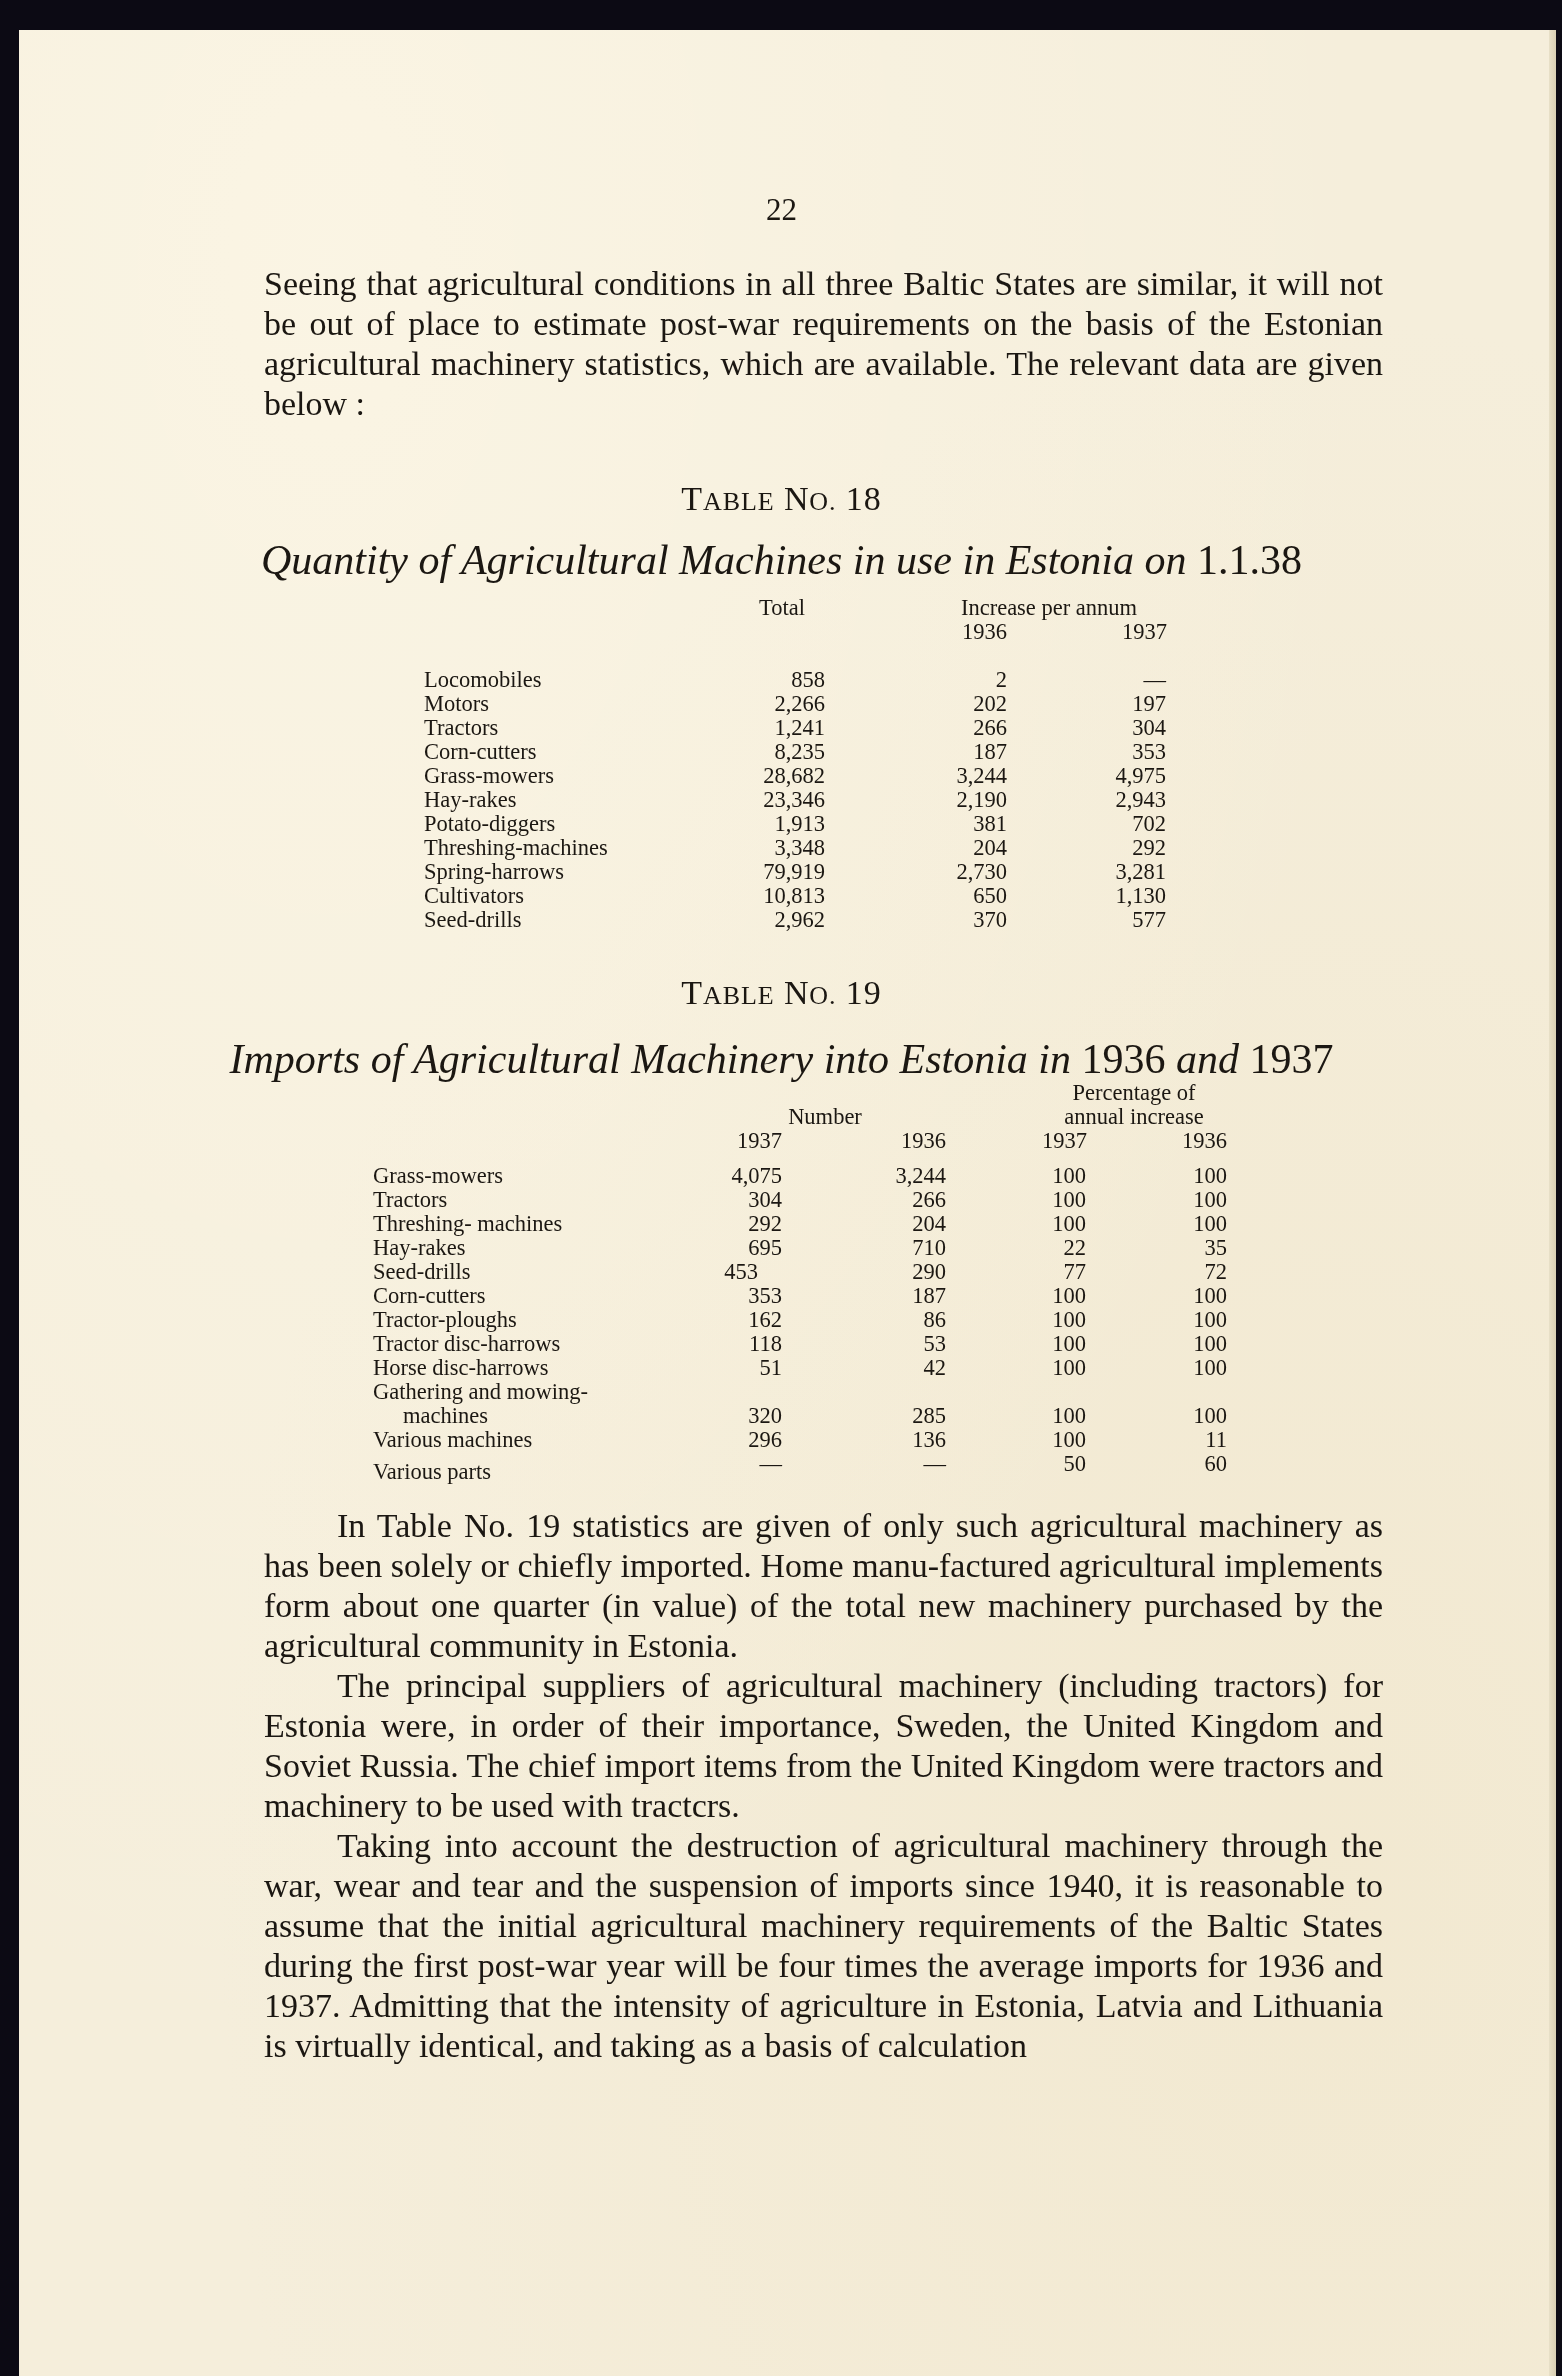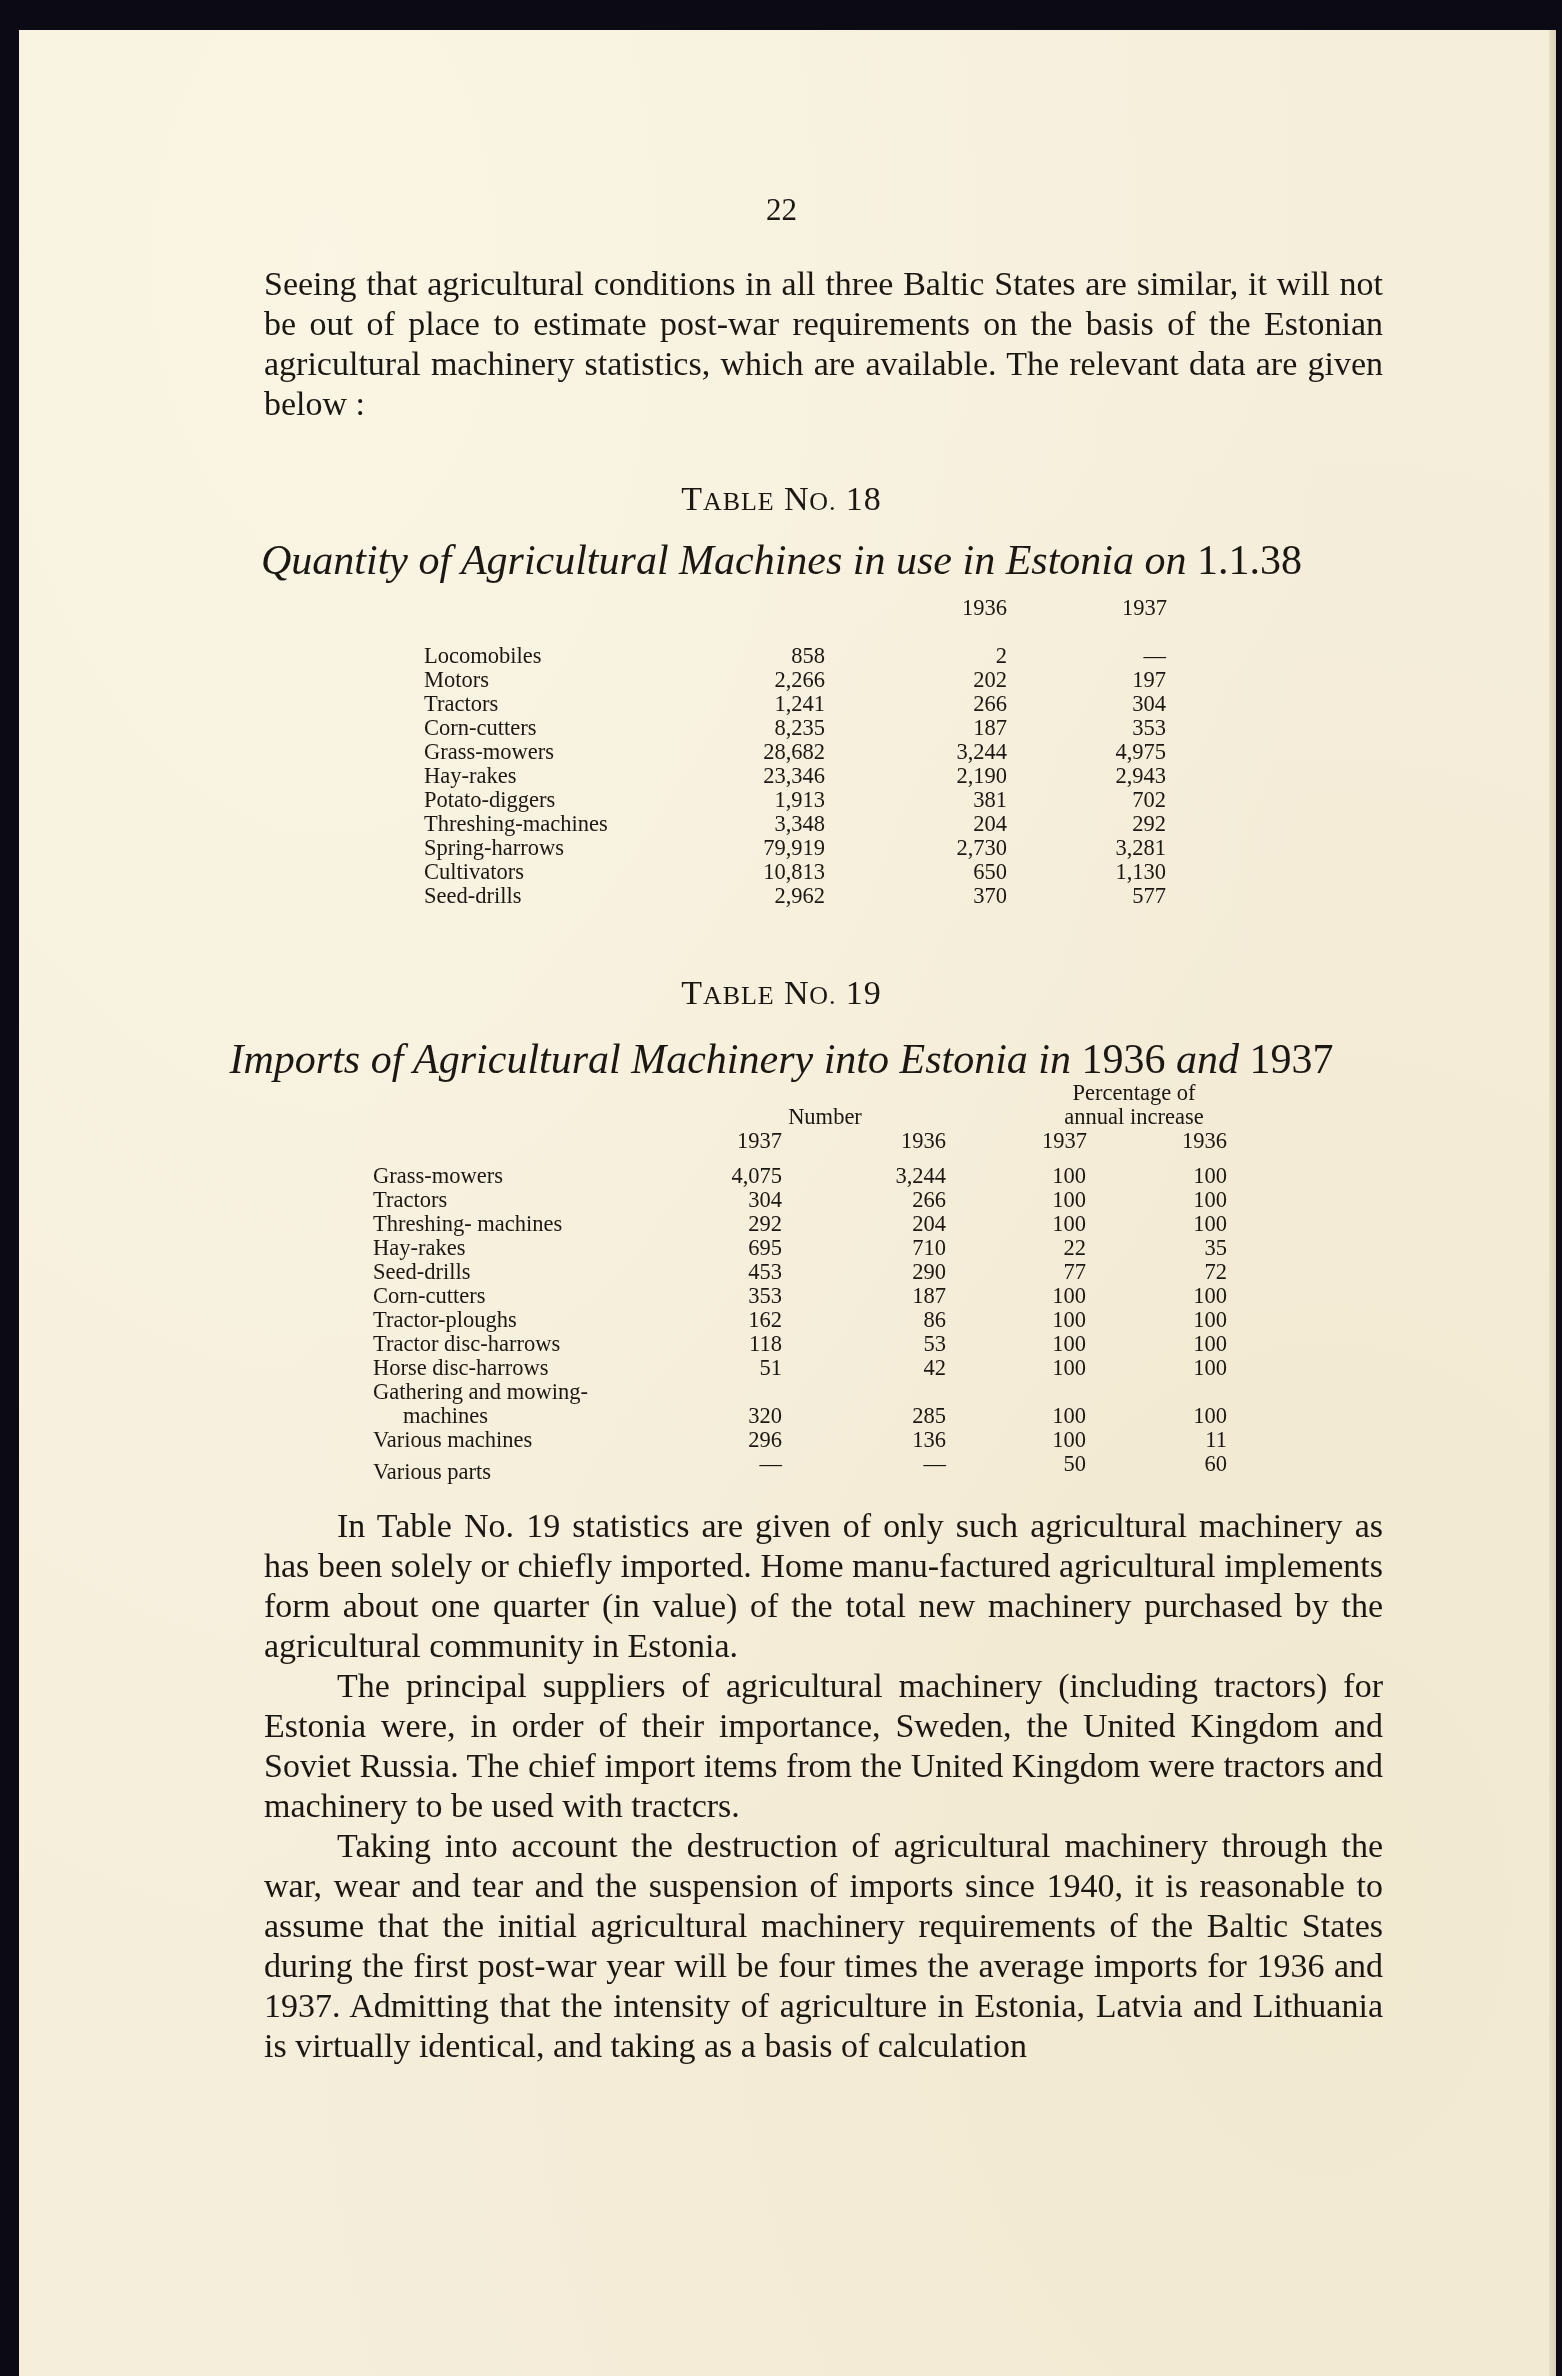"Total" div.row { html: none -> <div> <span>Total</span> <span>Increase per annum</span> </div> }
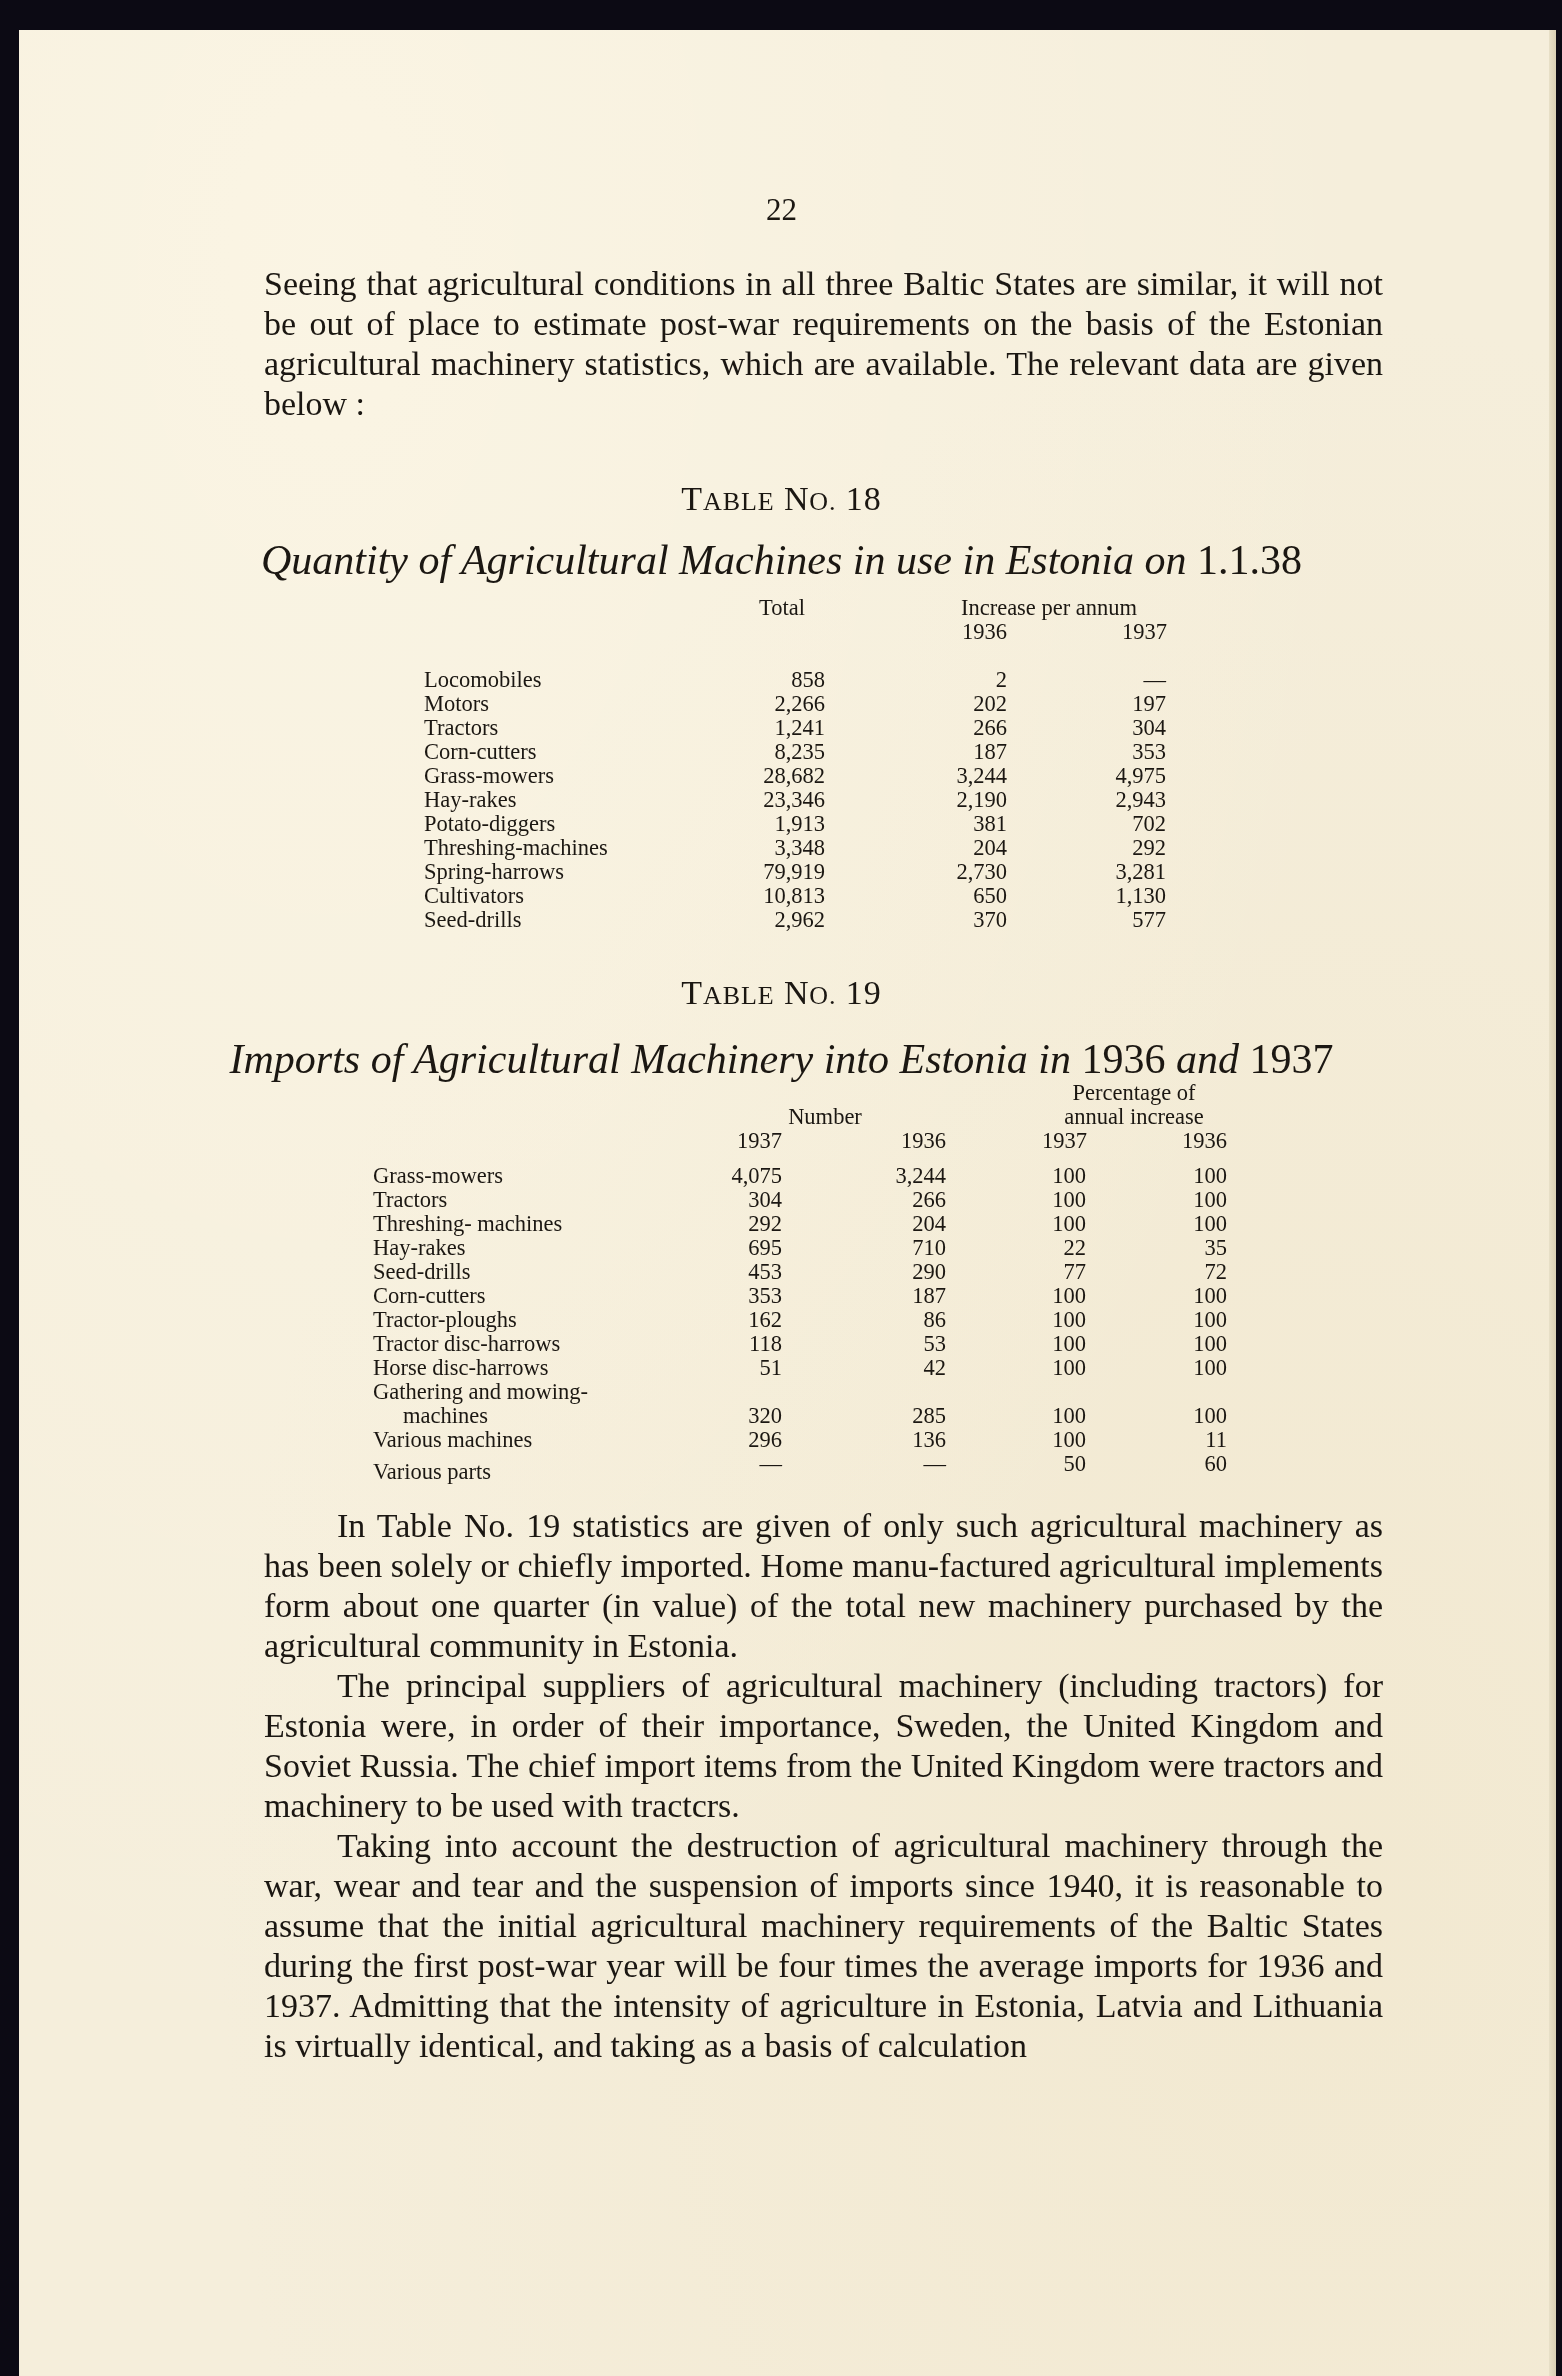"453" span.cell { left: 698px -> 674px }
